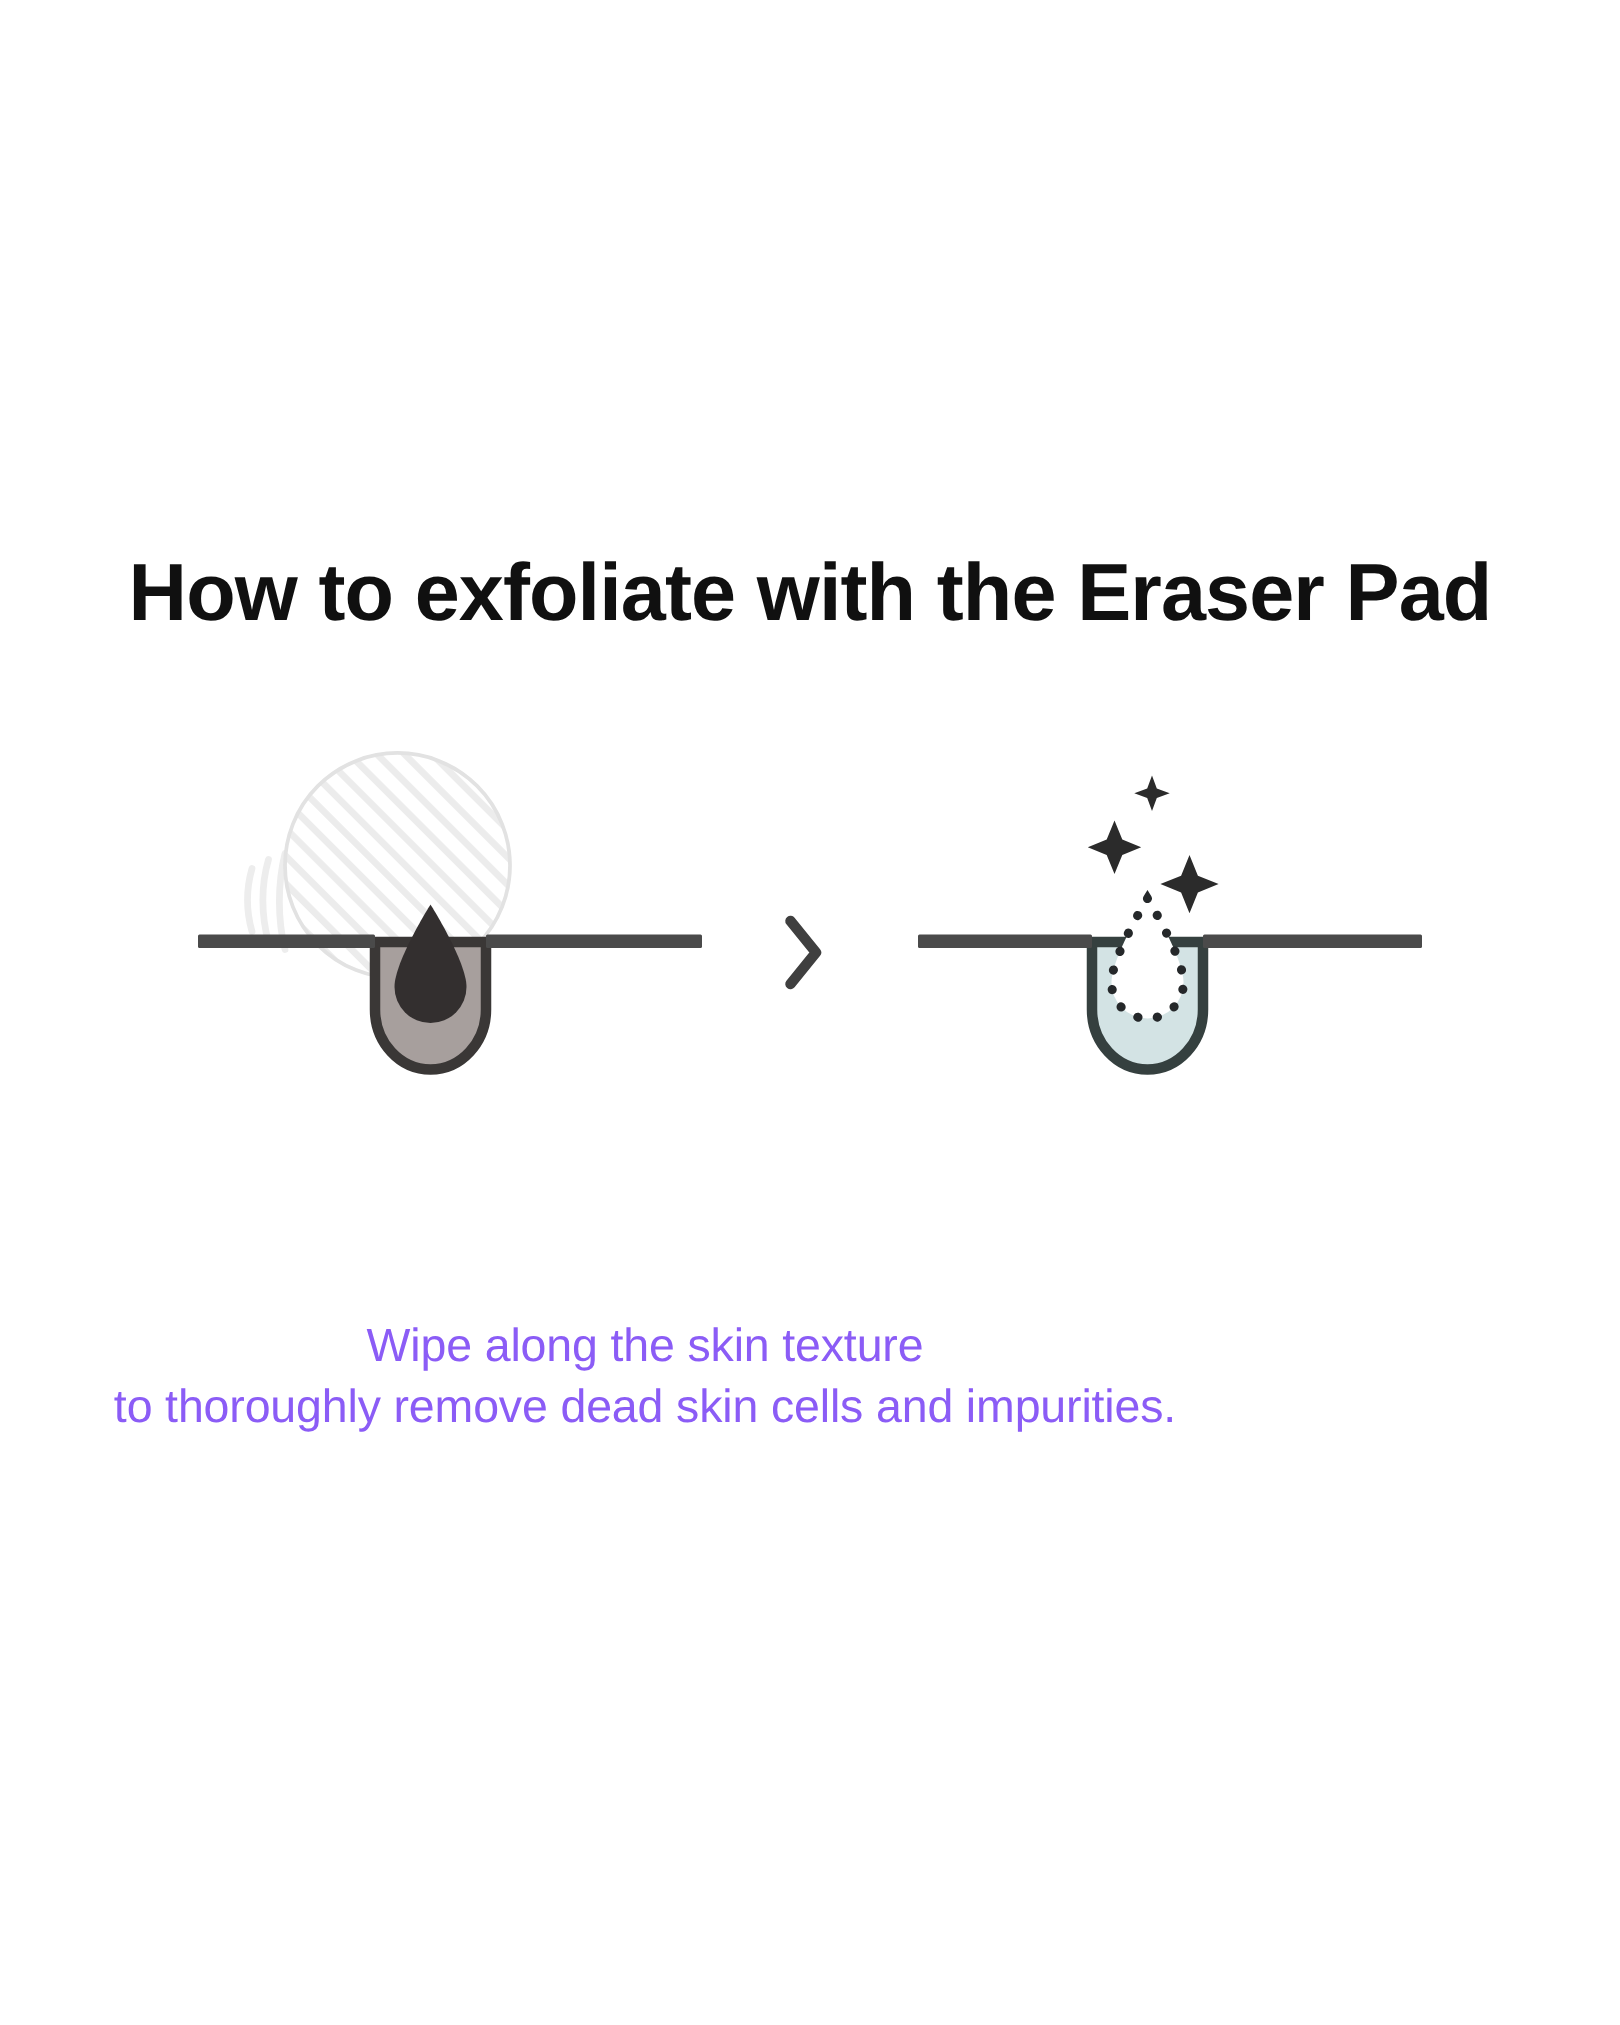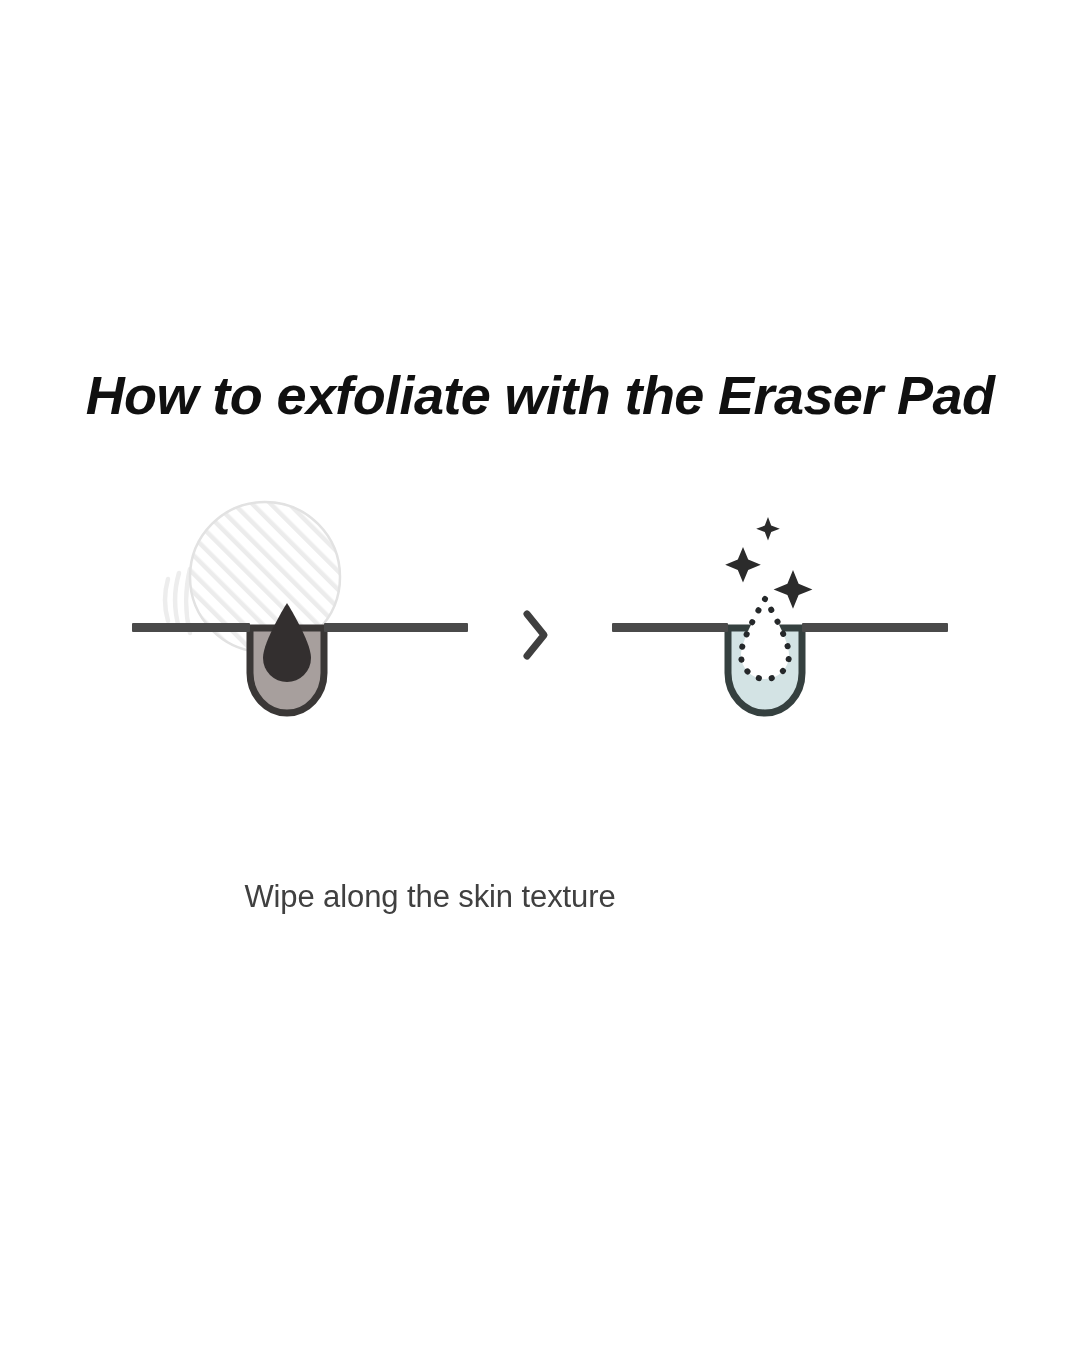"How to exfoliate with the" .title { font-style: italic -> none }
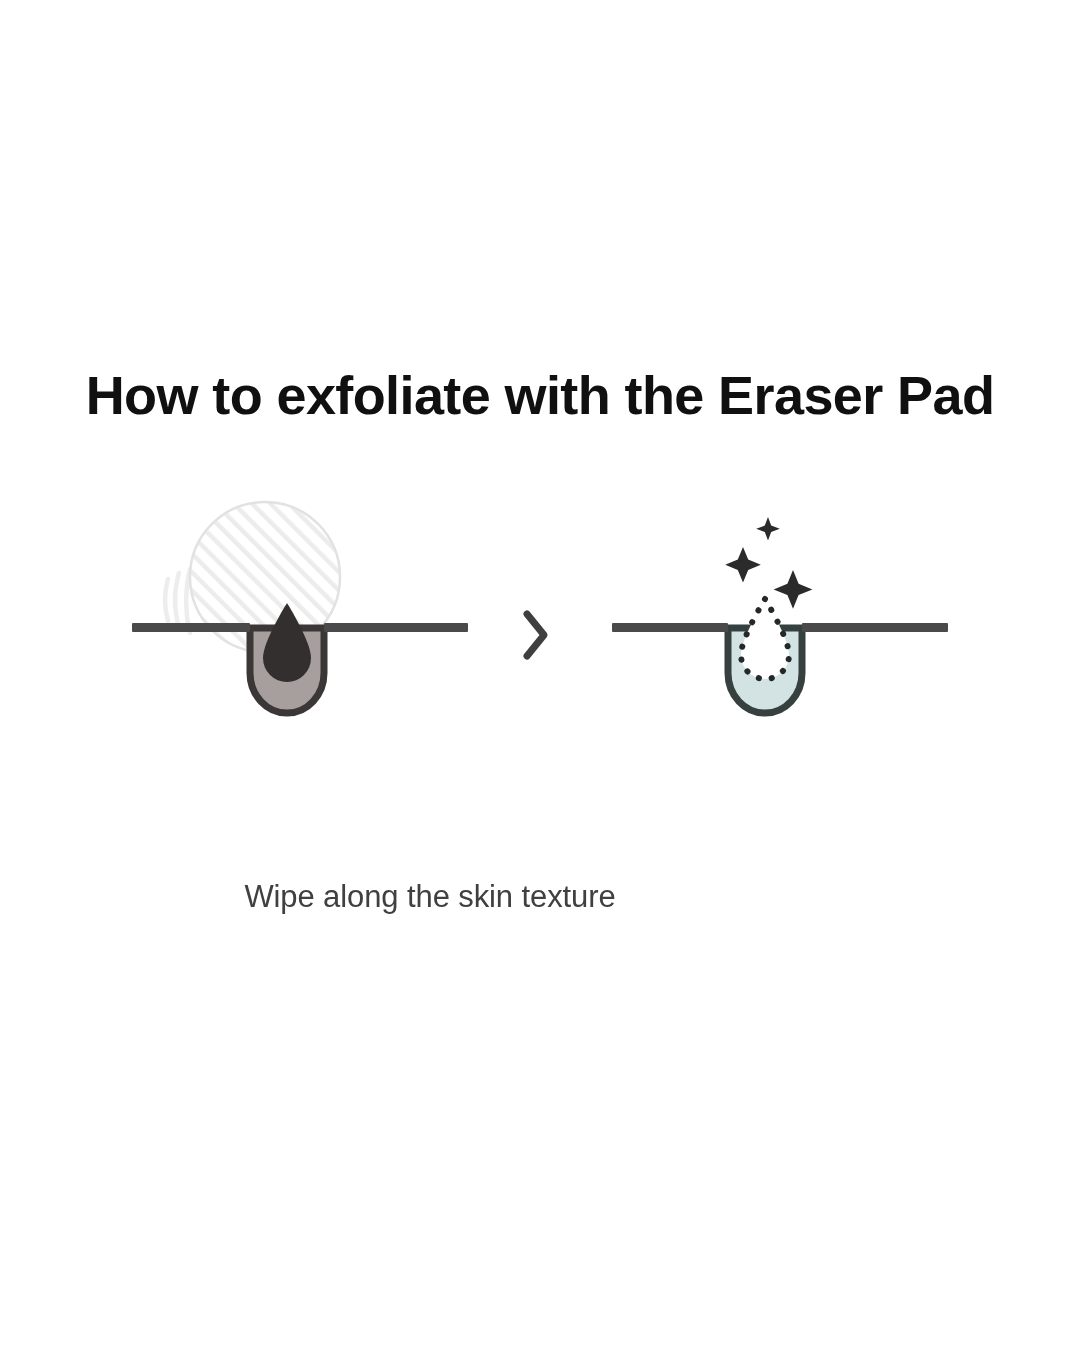"Wipe along the skin texture" .caption { color: #404040 -> #8b5cf6 }
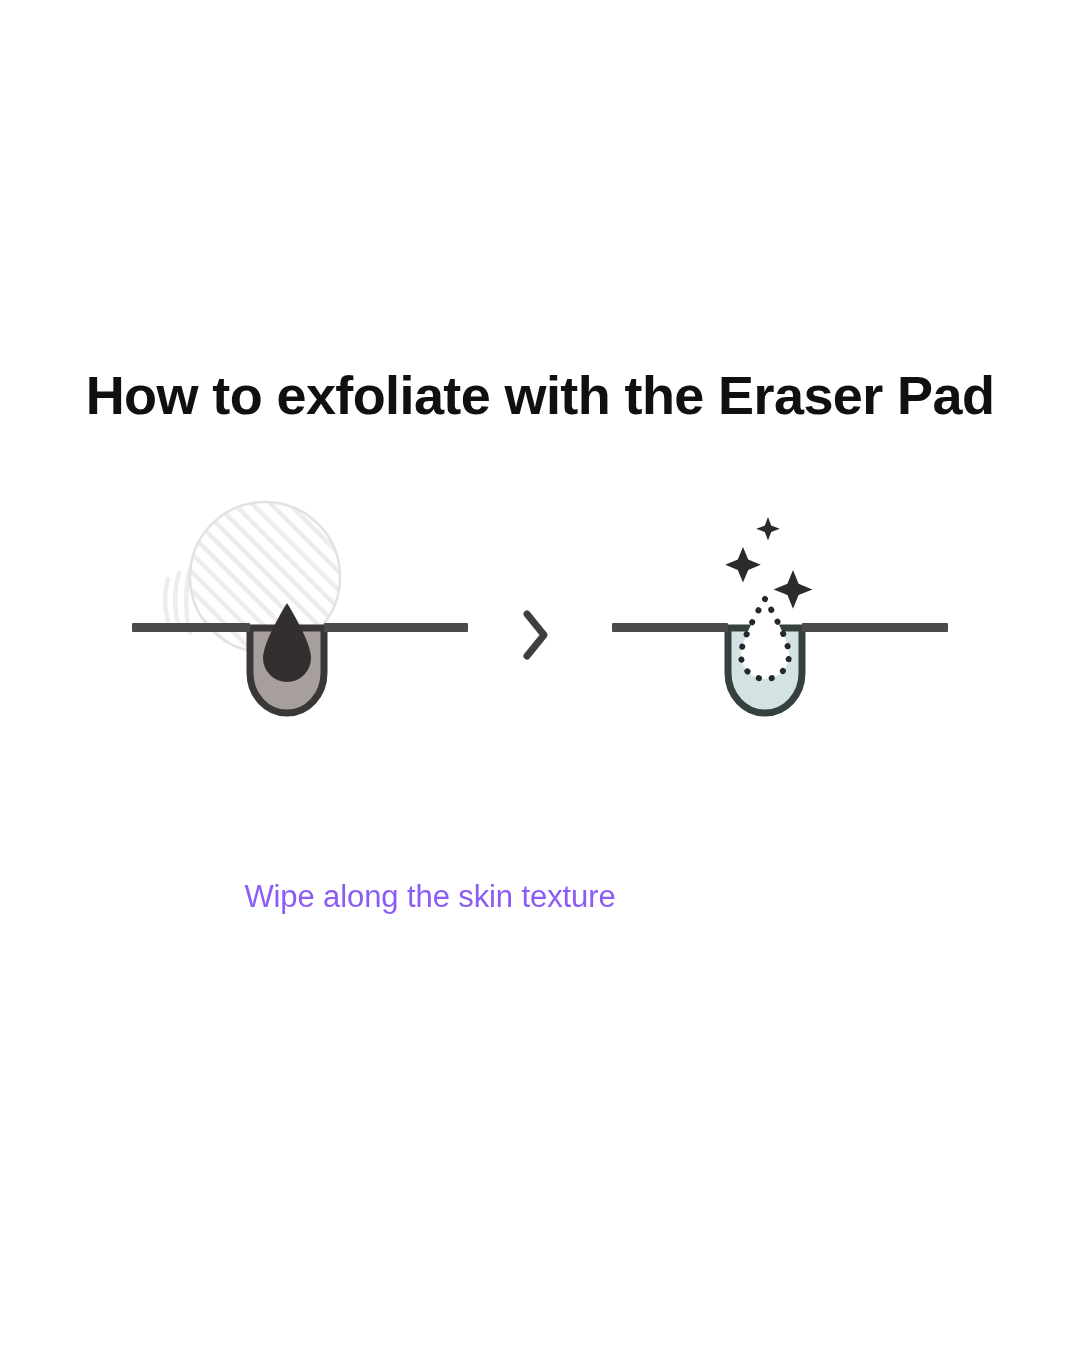"to thoroughly remove dead skin" span.cap-line { html: none -> <span>to thoroughly remove dead skin cells and impurities.</span> }
